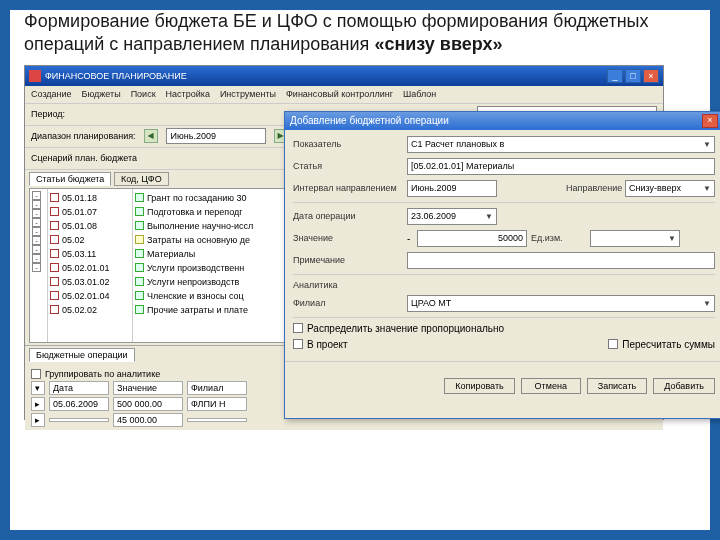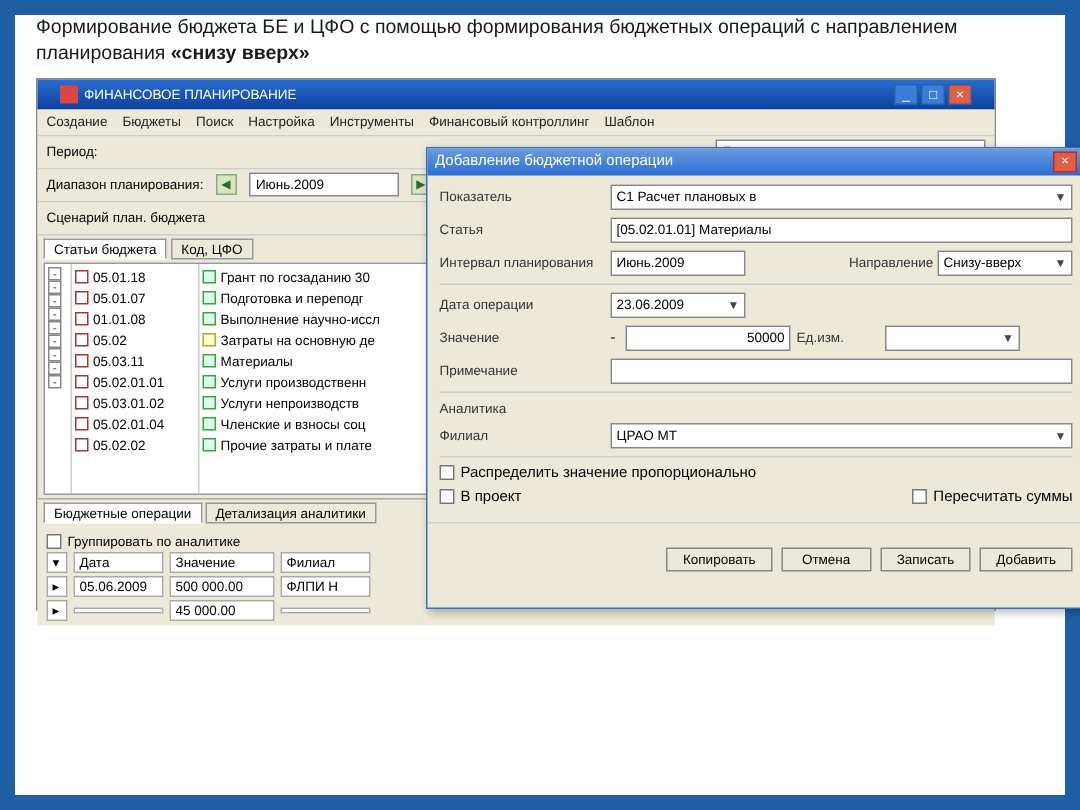"Формирование бюджета БЕ и ЦФО" .subtitle { font-size: 13px -> 18px }
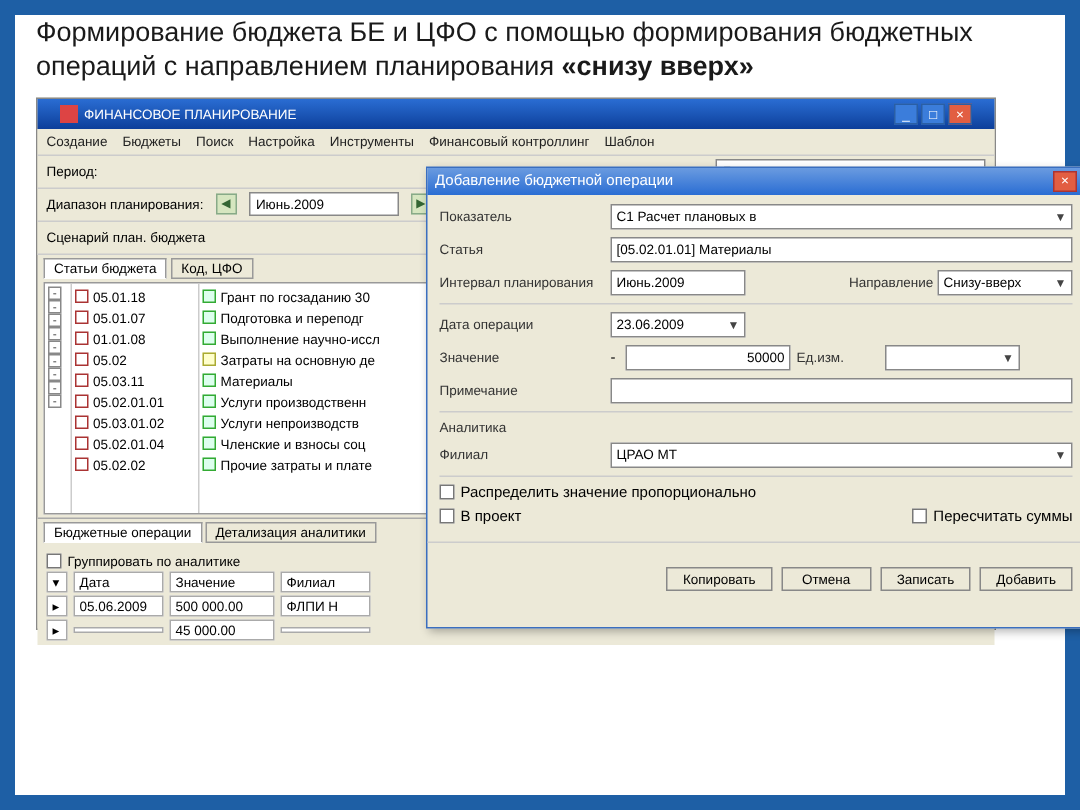"ФИНАНСОВОЕ ПЛАНИРОВАНИЕ" .titlebar { padding: 0 15px -> 0 4px }
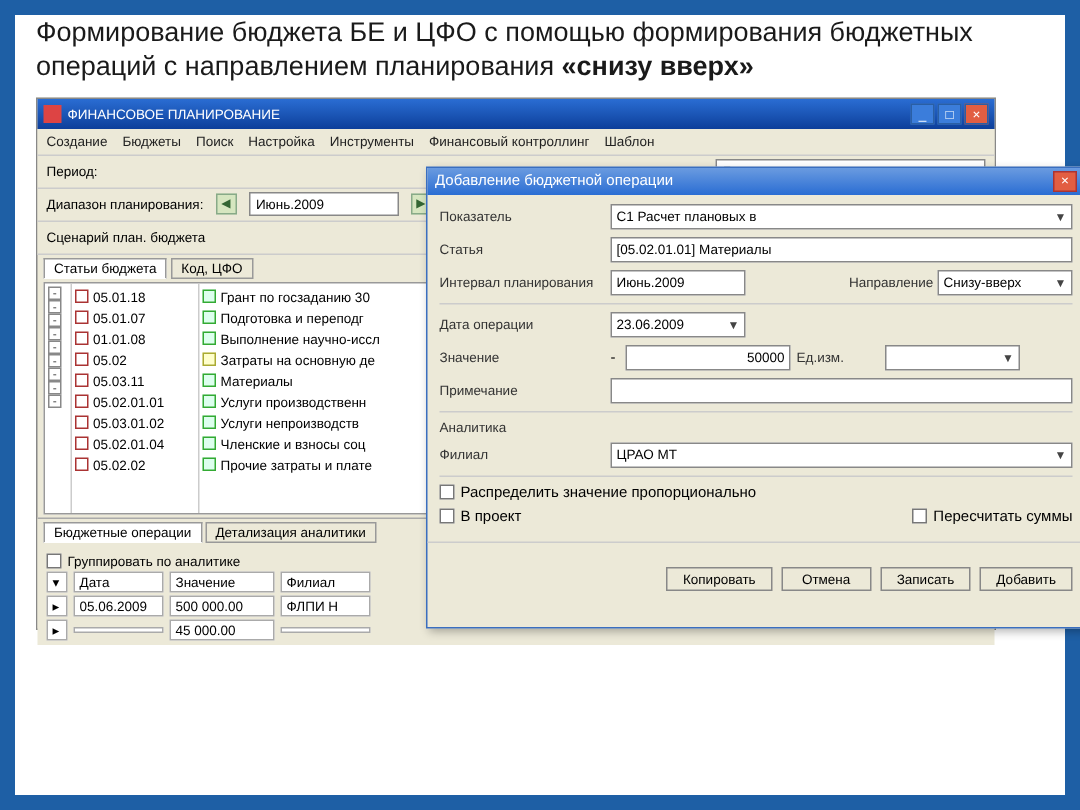"Интервал планирования" span.lbl { text: планирования -> направлением }
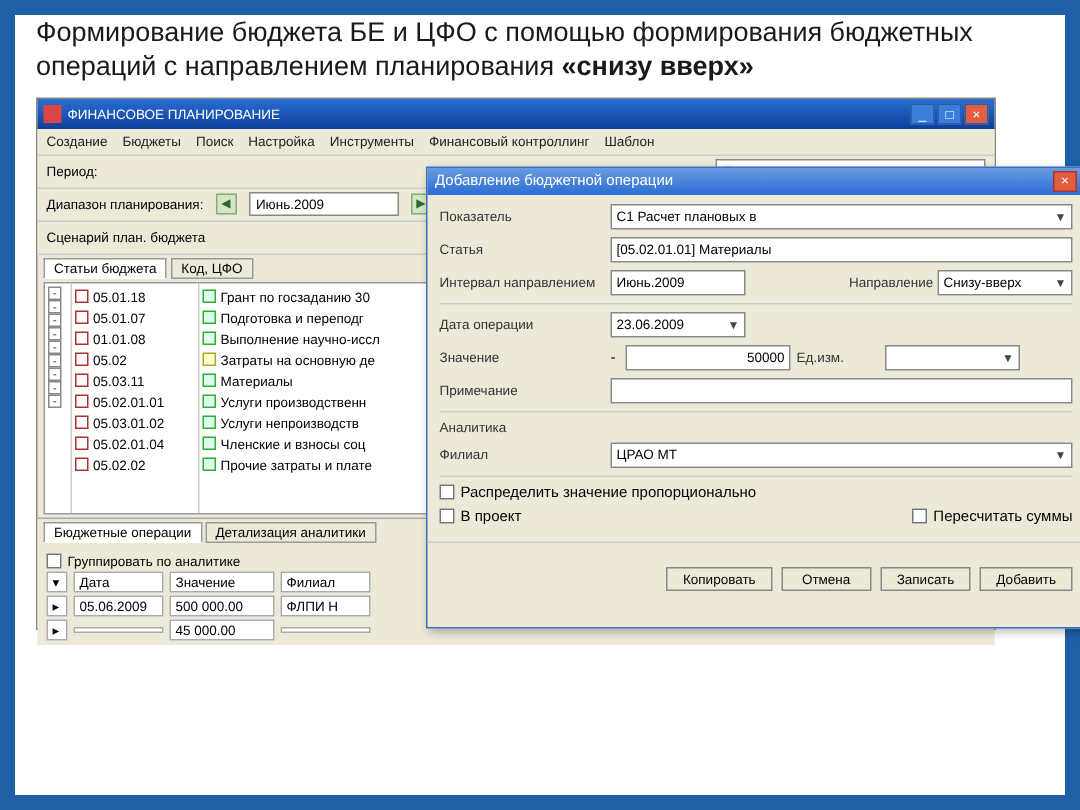"01.01.08" span { text: 01.01.08 -> 05.01.08 }
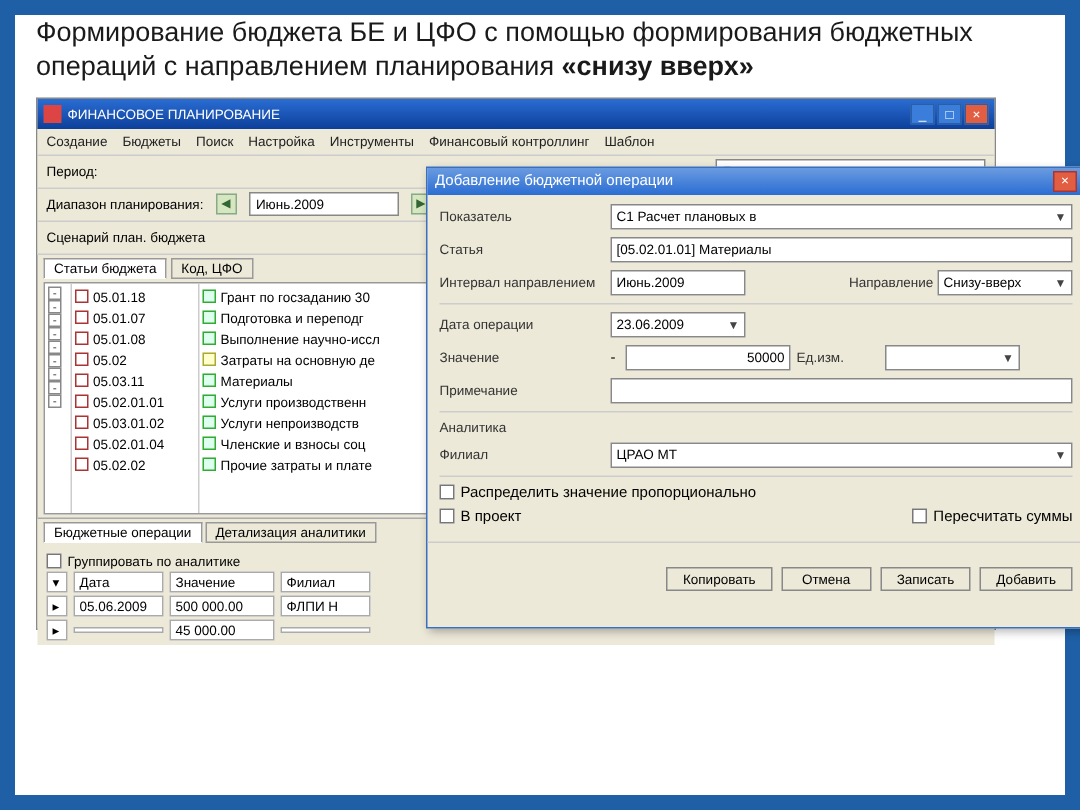"Детализация аналитики" span.tab { html: <span>Детализация аналитики</span> -> none }
